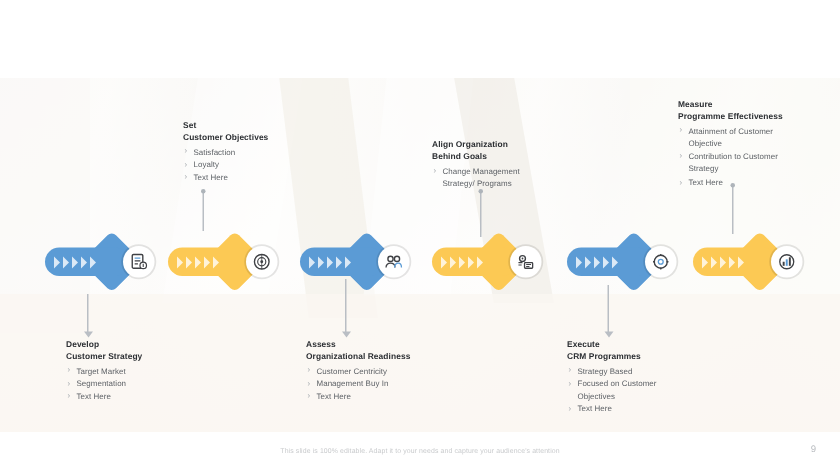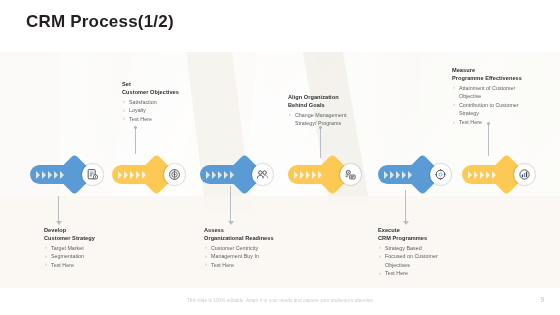"CRM Process(1/2)" div { html: <div>CRM Process(1/2)</div> -> none }
